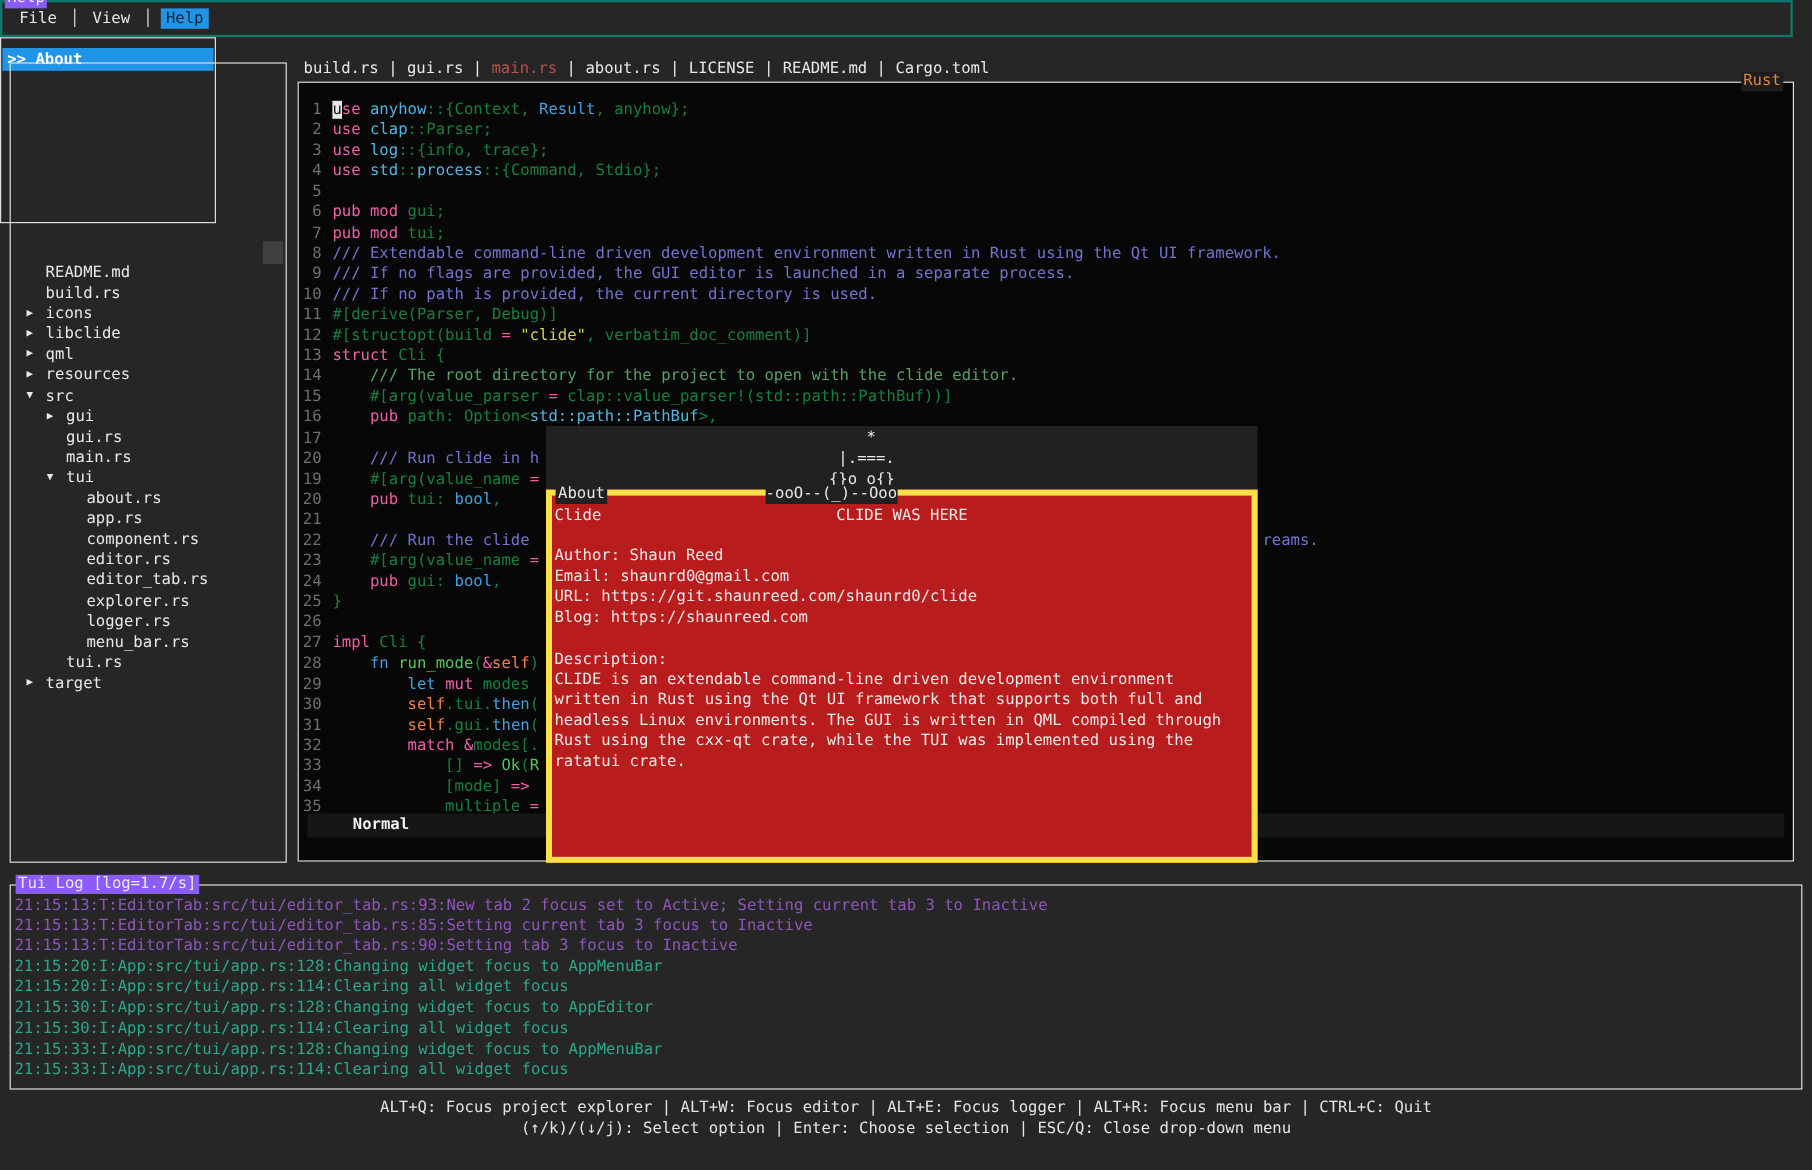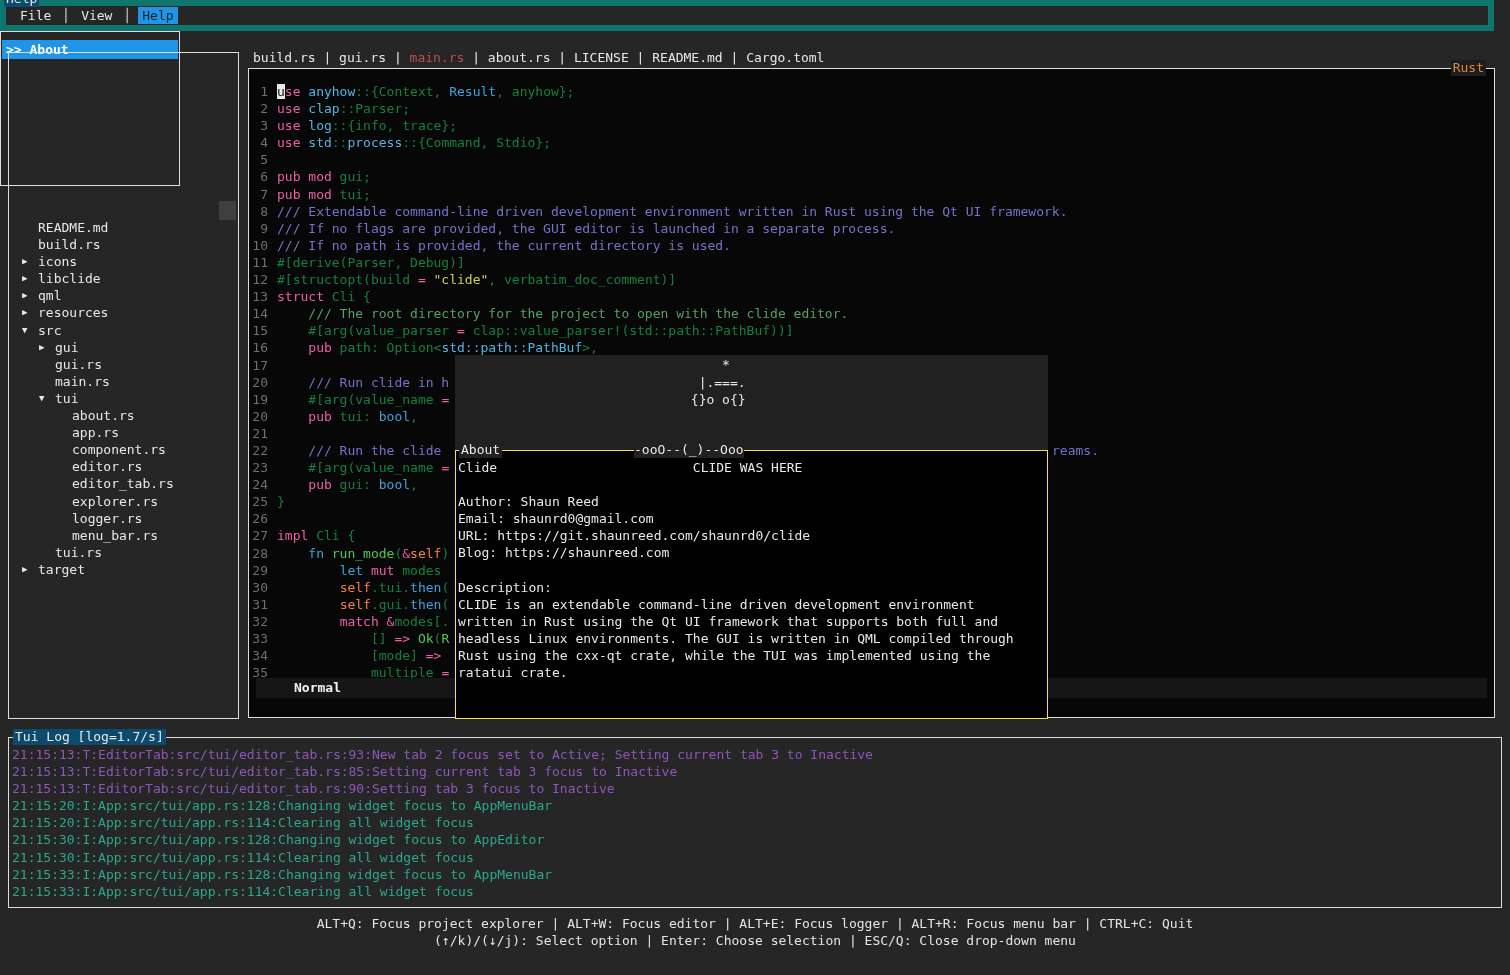"File" #menu-bar { border: 6px solid #0f766e -> 2px solid #0f766e }
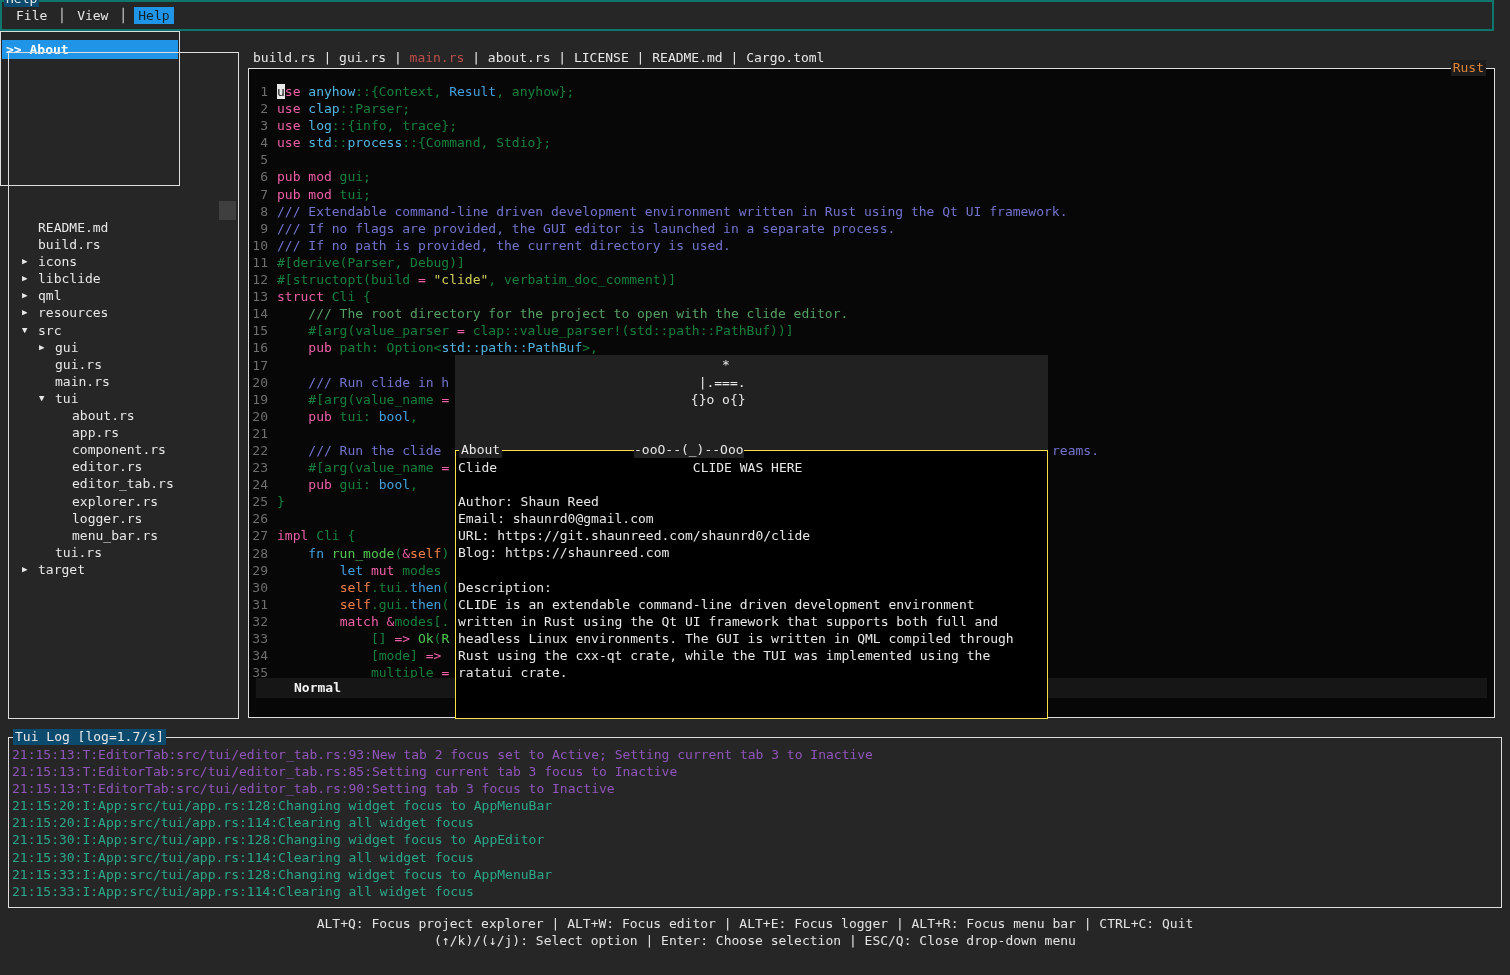"About" #popup-box { background: #000000 -> #b91c1c; border: 1px solid #fde047 -> 5px solid #fde047; margin-top: 42px -> none }
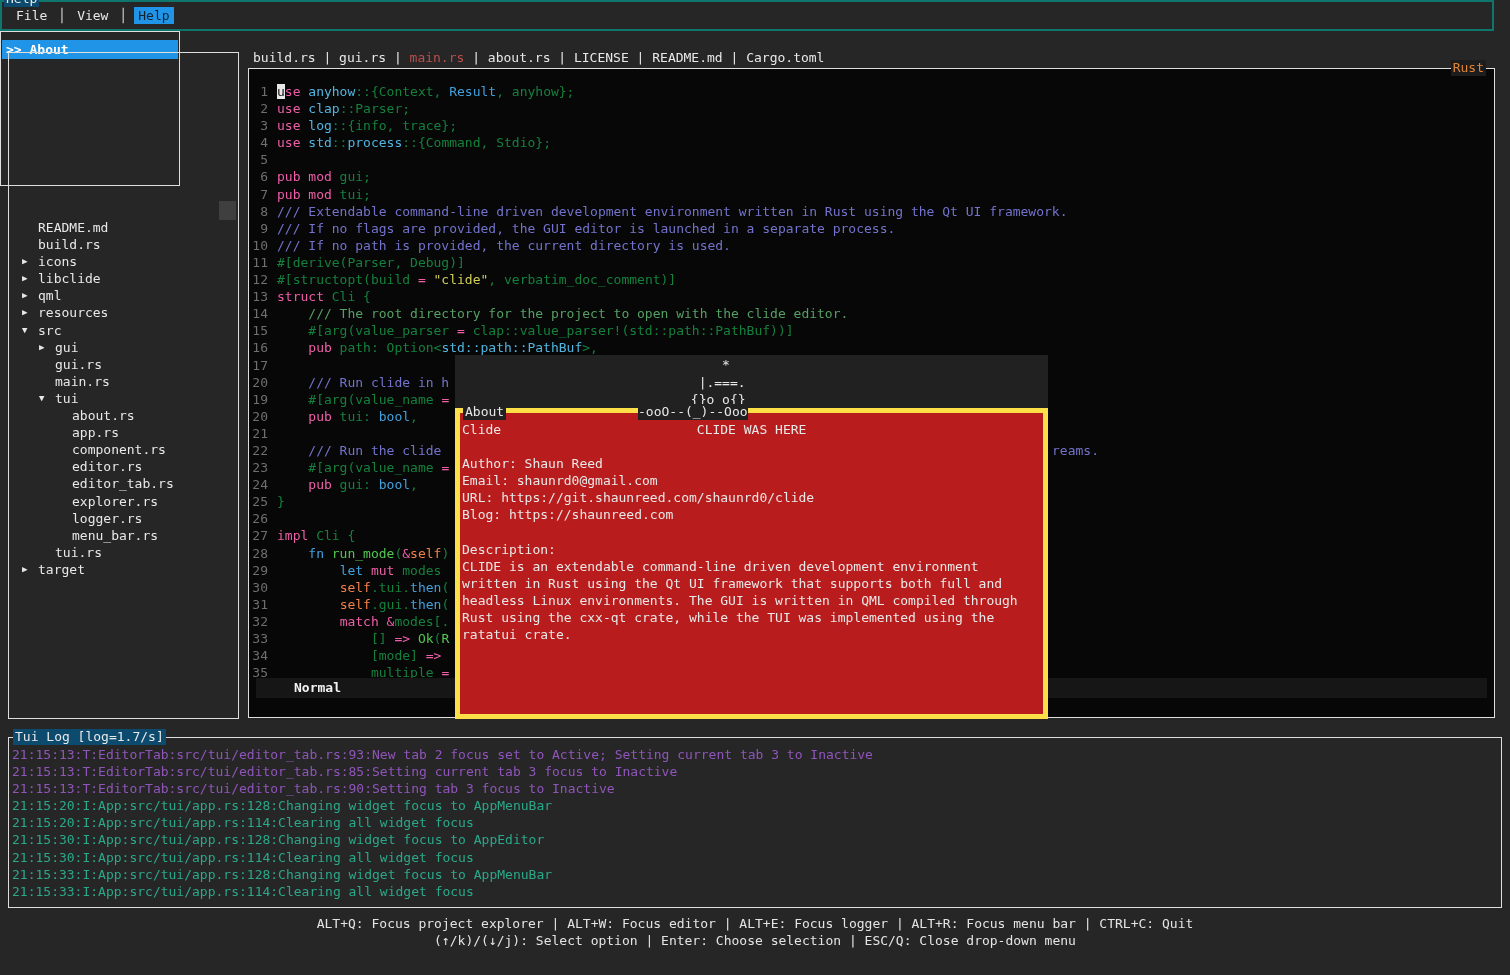"Tui Log [log=1.7/s]" .panel-title { background: #0c4a6e -> #8b5cf6 }
